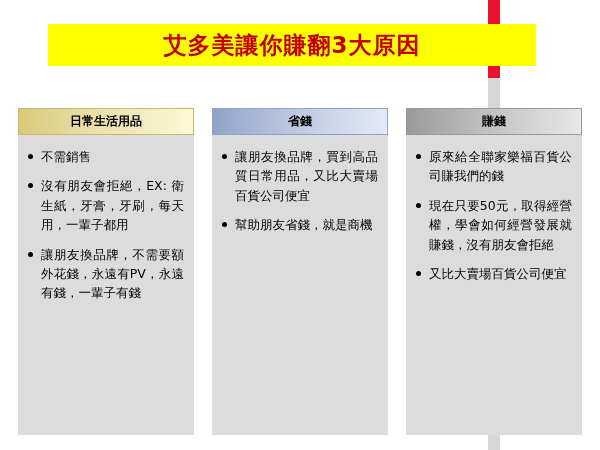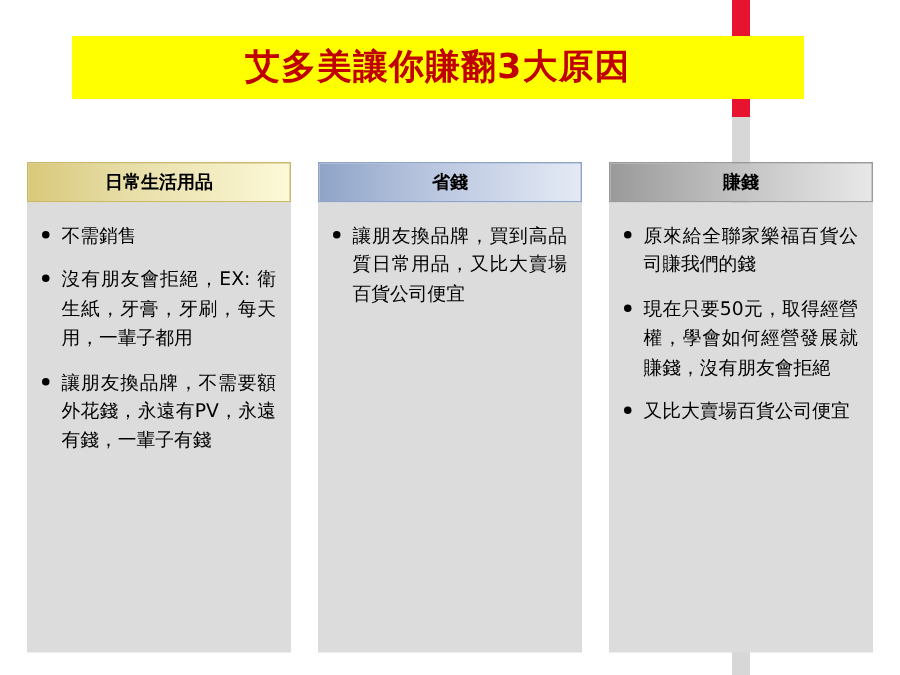"幫助朋友省錢，就是商機" li { html: none -> <li>幫助朋友省錢，就是商機</li> }
